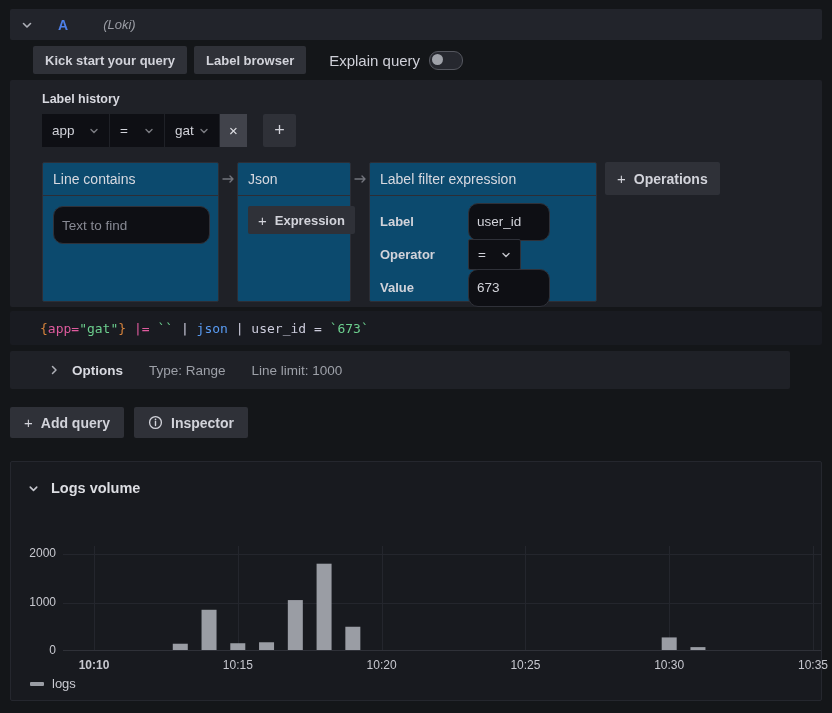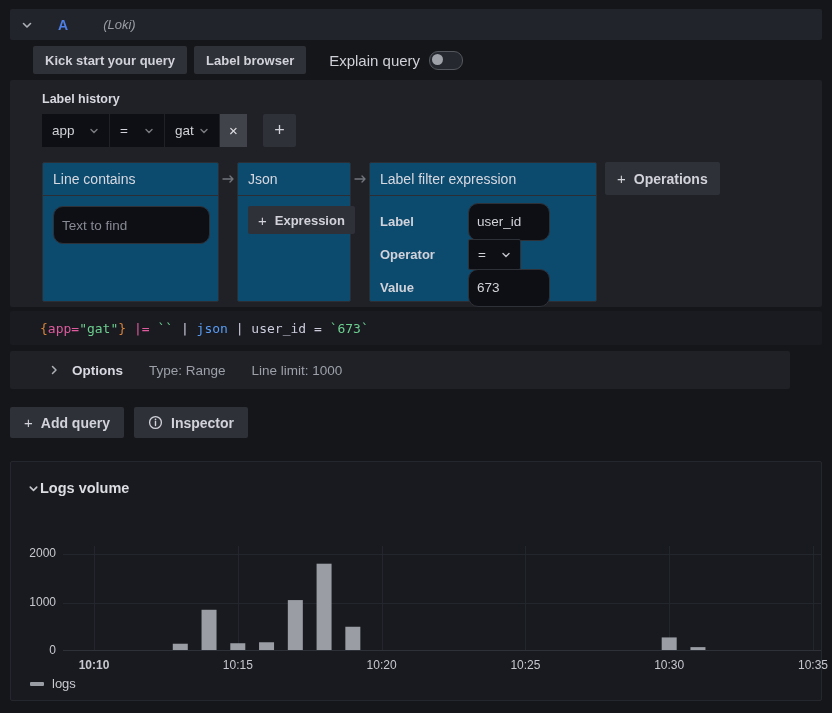"Logs volume" #logs-header { gap: none -> 11px }
